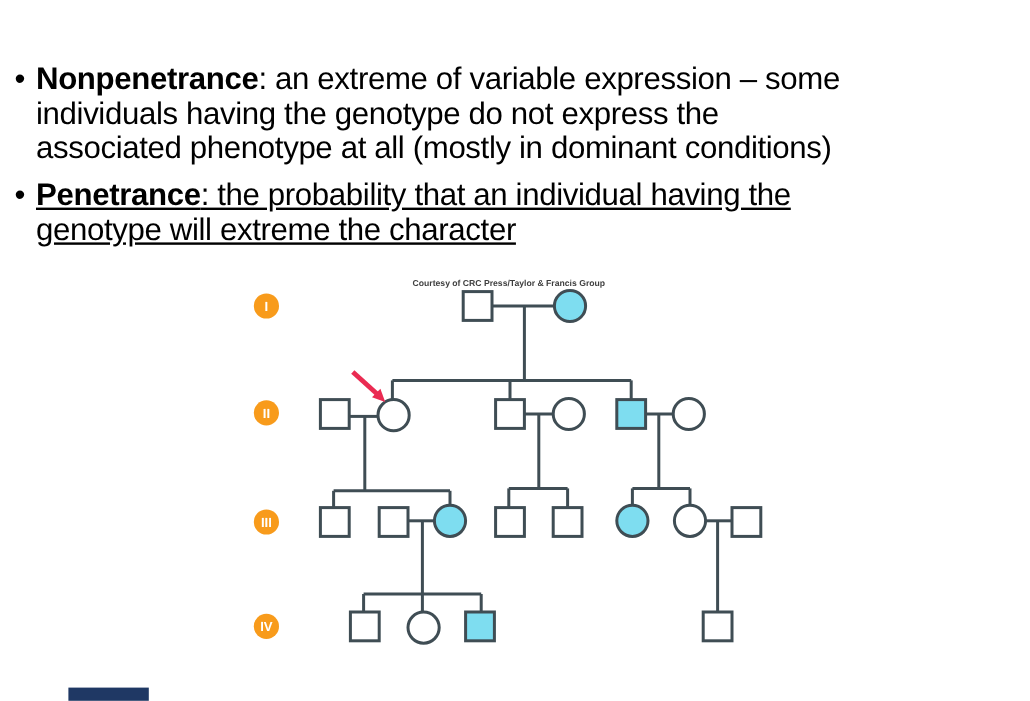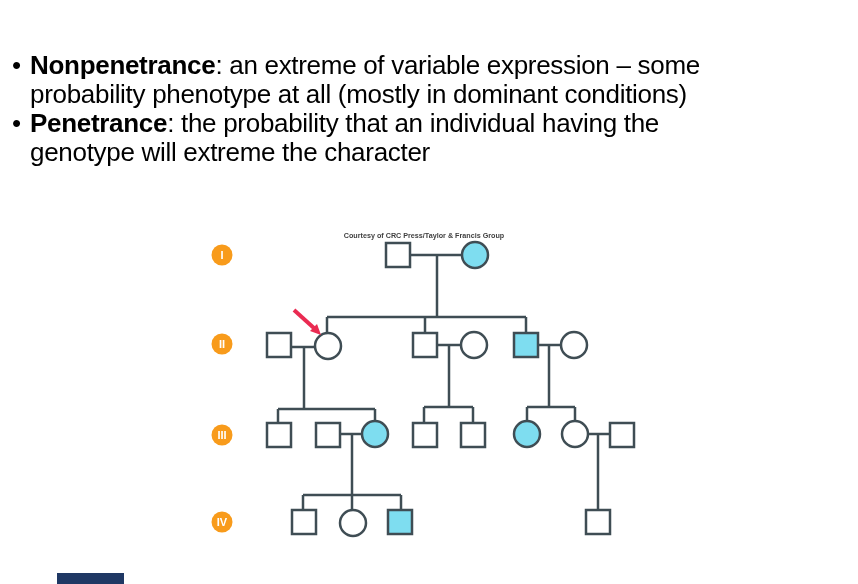"individuals having the genotype do" div.line { html: none -> <div>individuals having the genotype do not express the</div> }
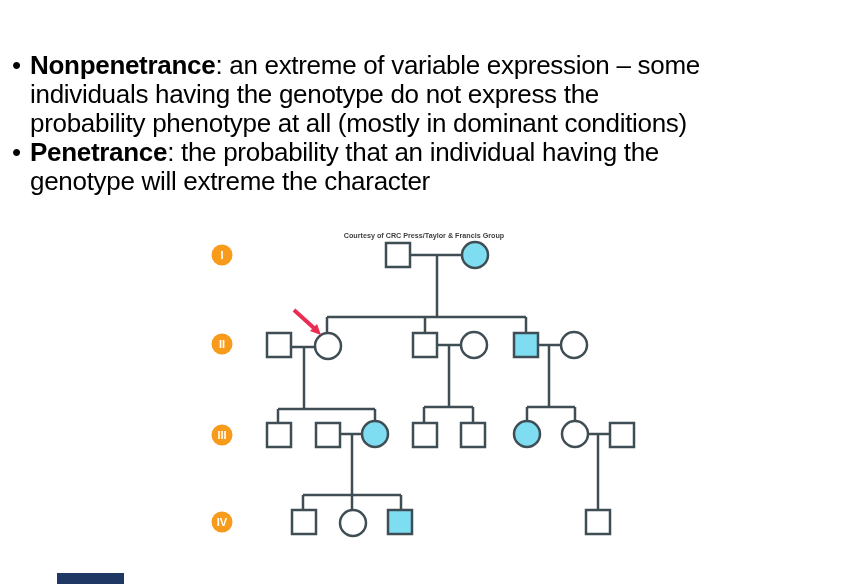"probability phenotype at all (mostly" div.line { text: probability -> associated }
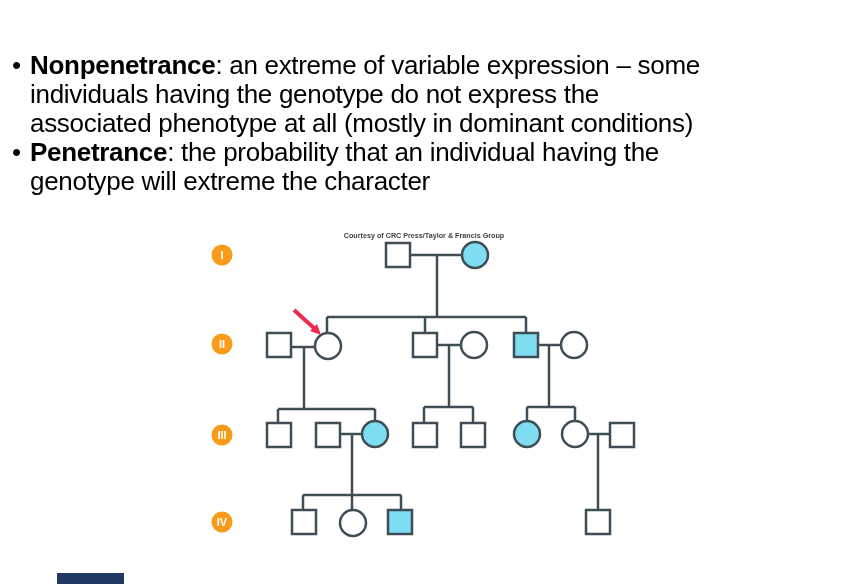"Penetrance: the probability that an" .bullet-item + .bullet-item { margin-top: none -> 10px; text-decoration: none -> underline }
